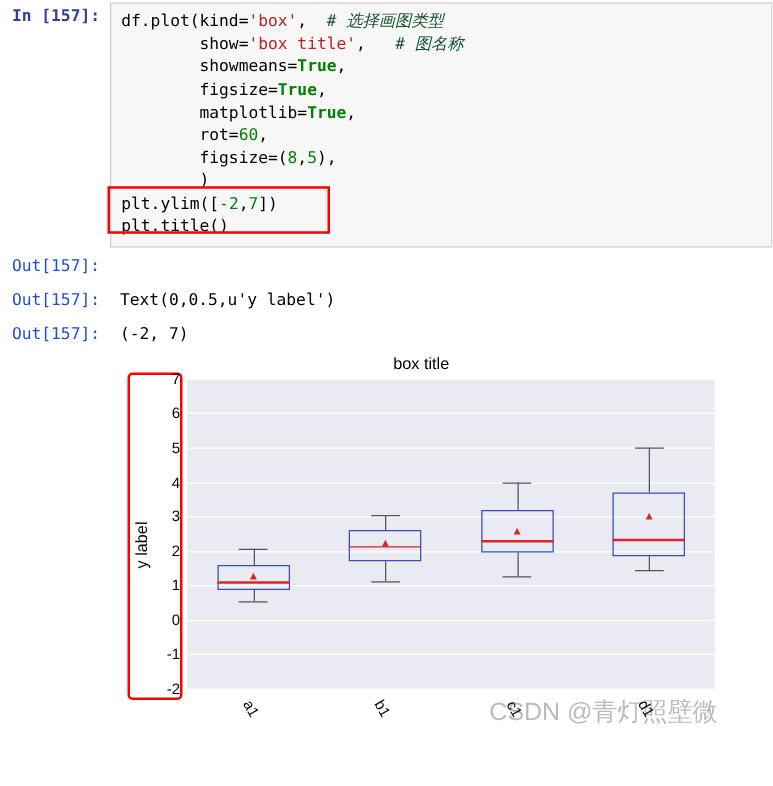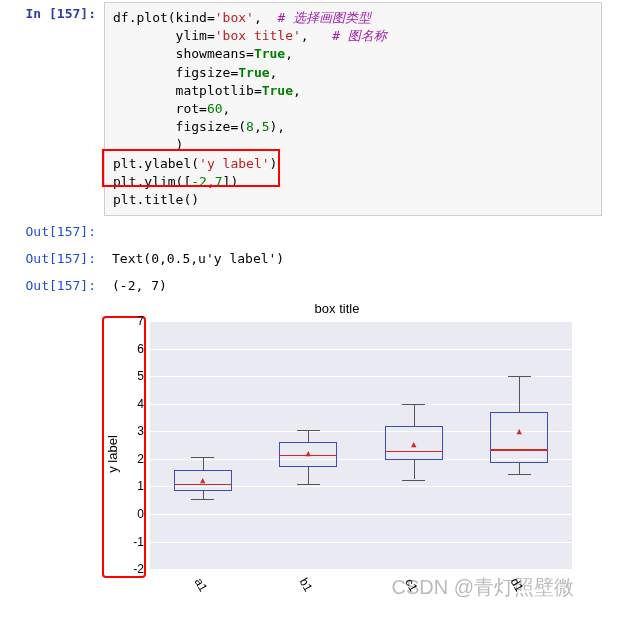"In [157]:" .cell { padding: 2px 16px -> 2px 0 }
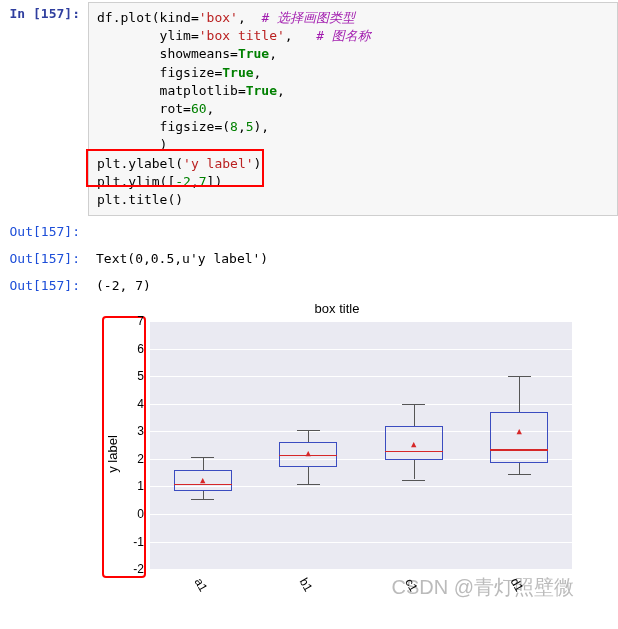"# 选择画图类型" .c-comment { color: #a21caf -> #14532d }
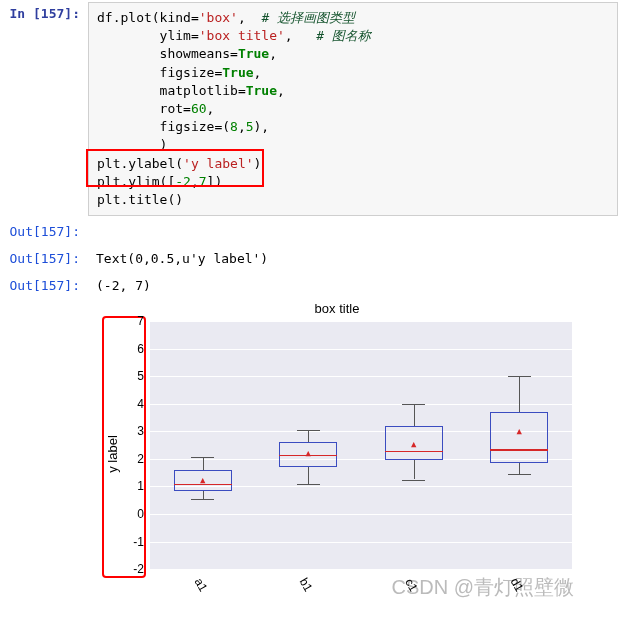"ylim=" span { text: ylim -> show }
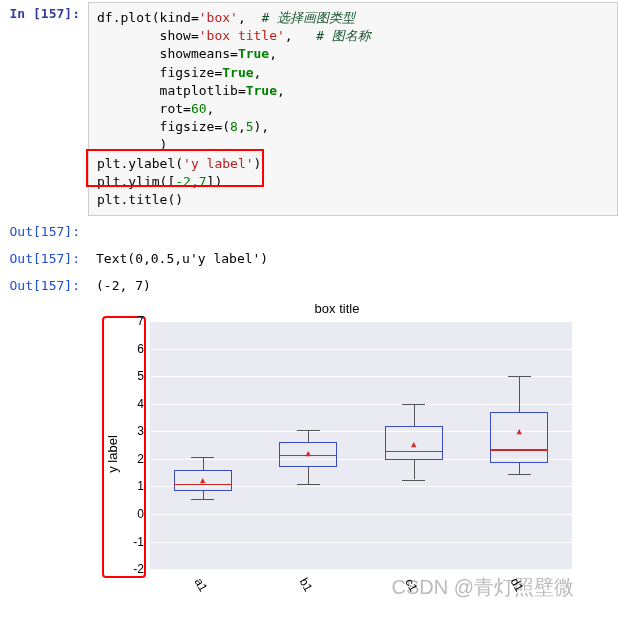"plt.ylabel('y label')" pre { html: <pre><span>plt.ylabel(</span><span>'y label'</span><span>)</span></pre> -> none }
